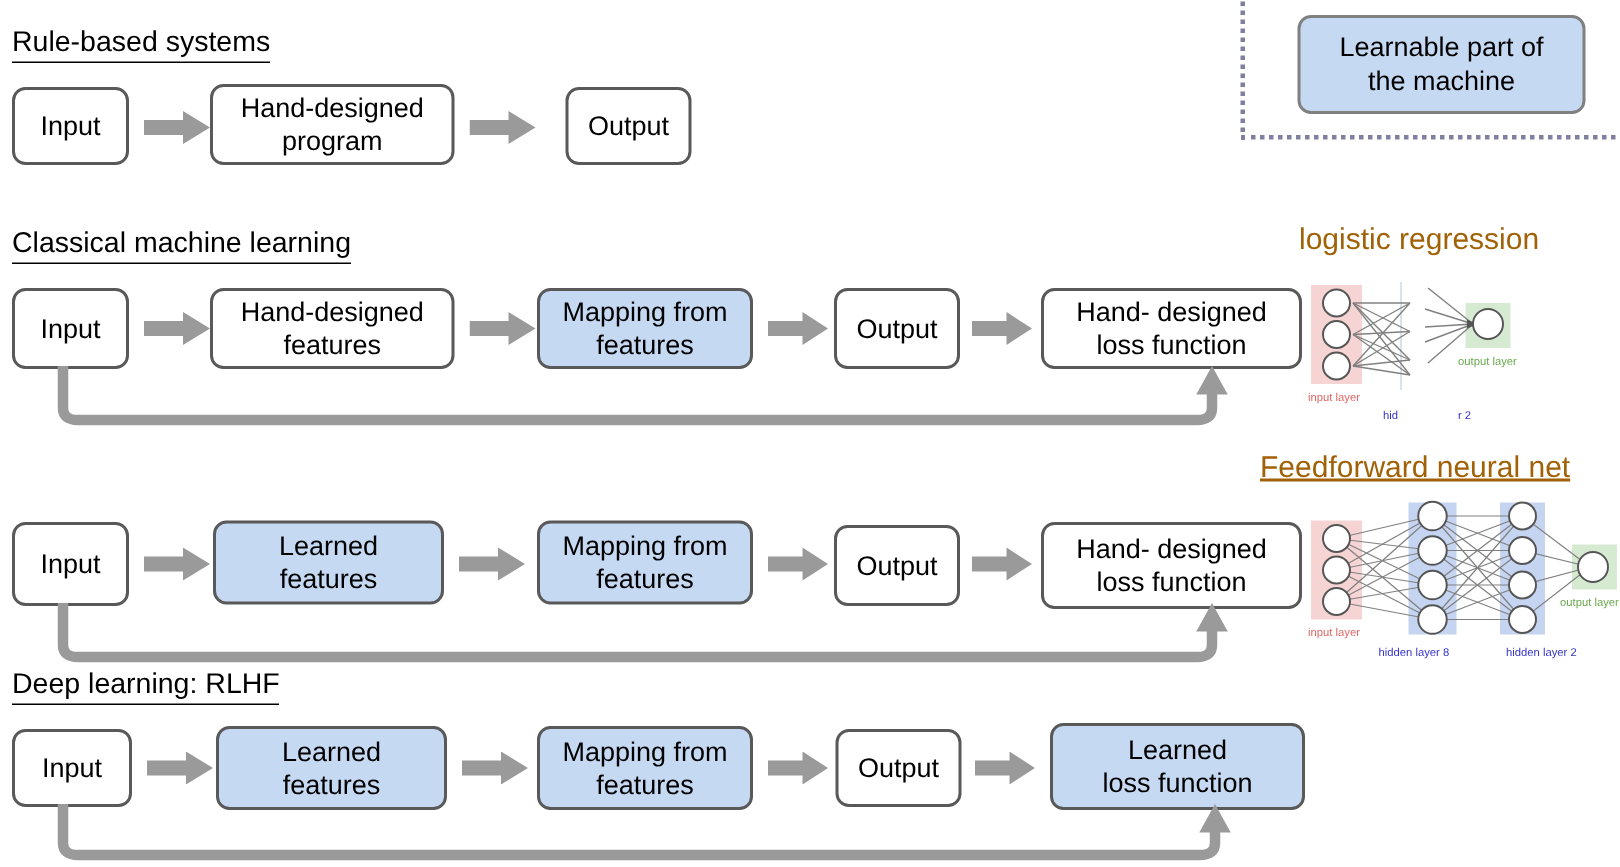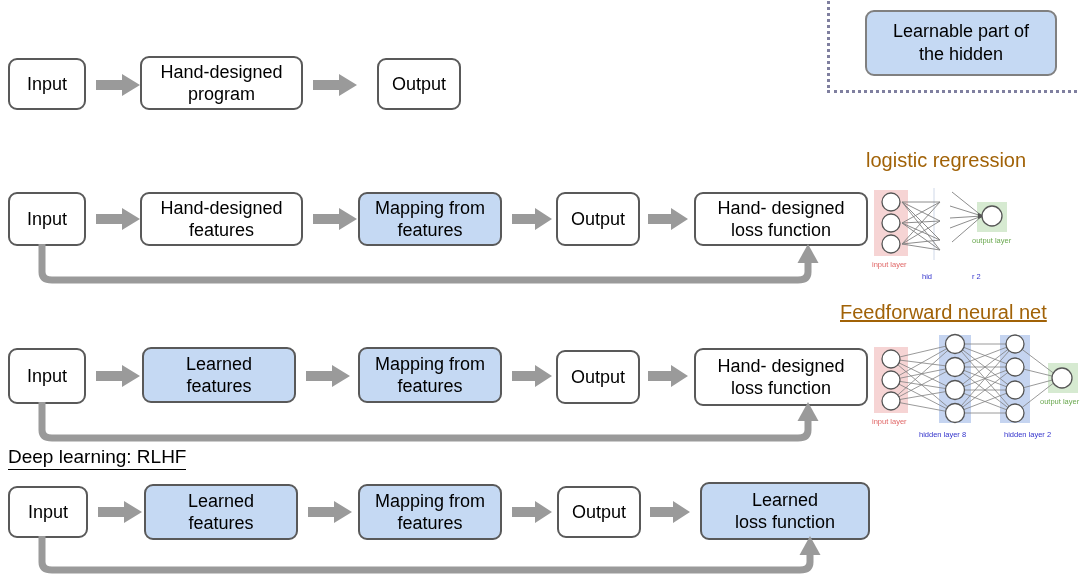"Rule-based systems" div.heading { html: none -> <div>Rule-based systems</div> }
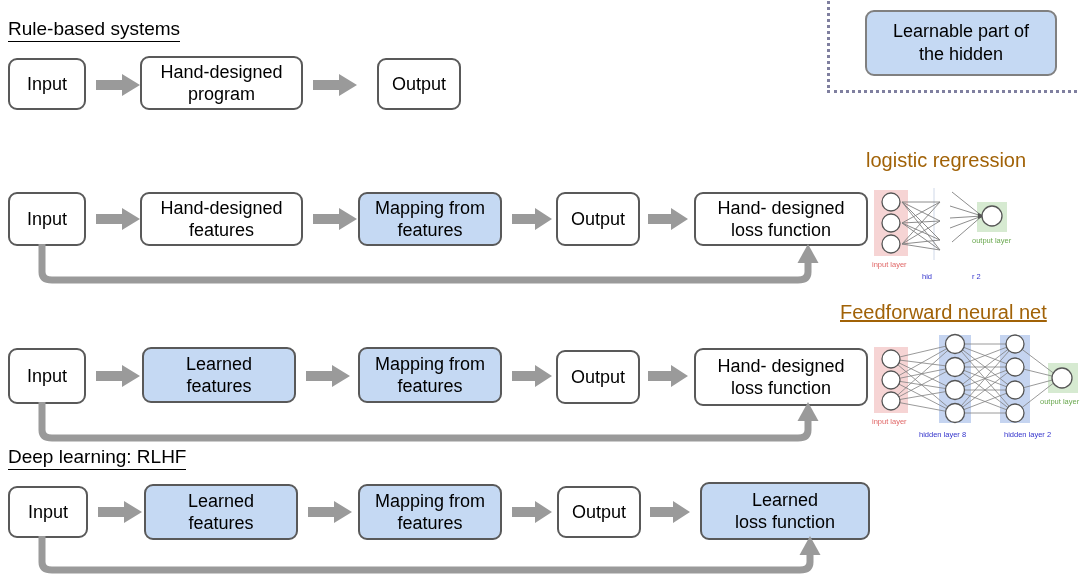"Learnable part of" div.legend-box { text: hidden -> machine }
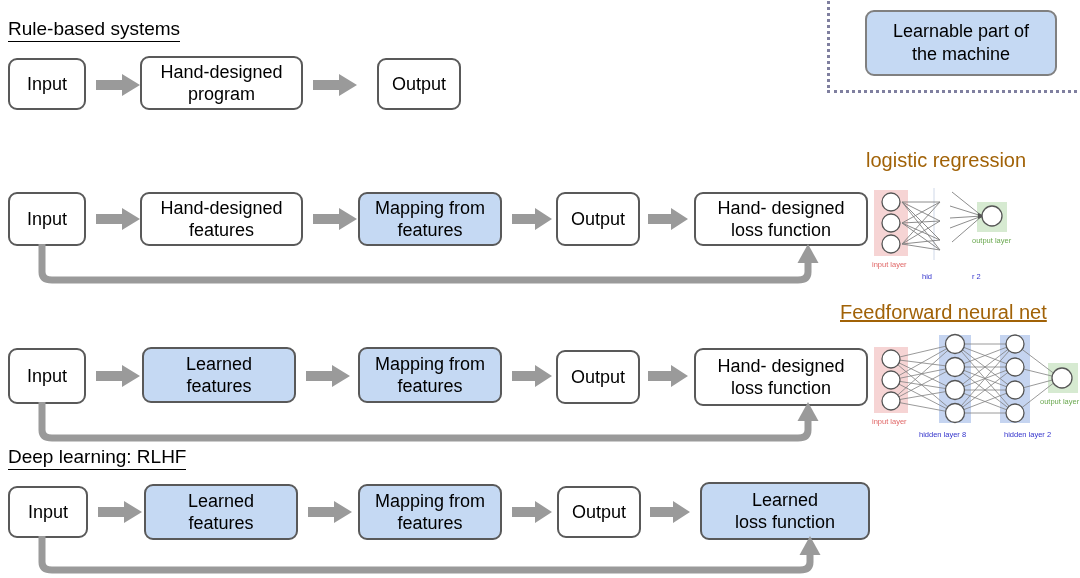"Classical machine learning" div.heading { html: none -> <div>Classical machine learning</div> }
